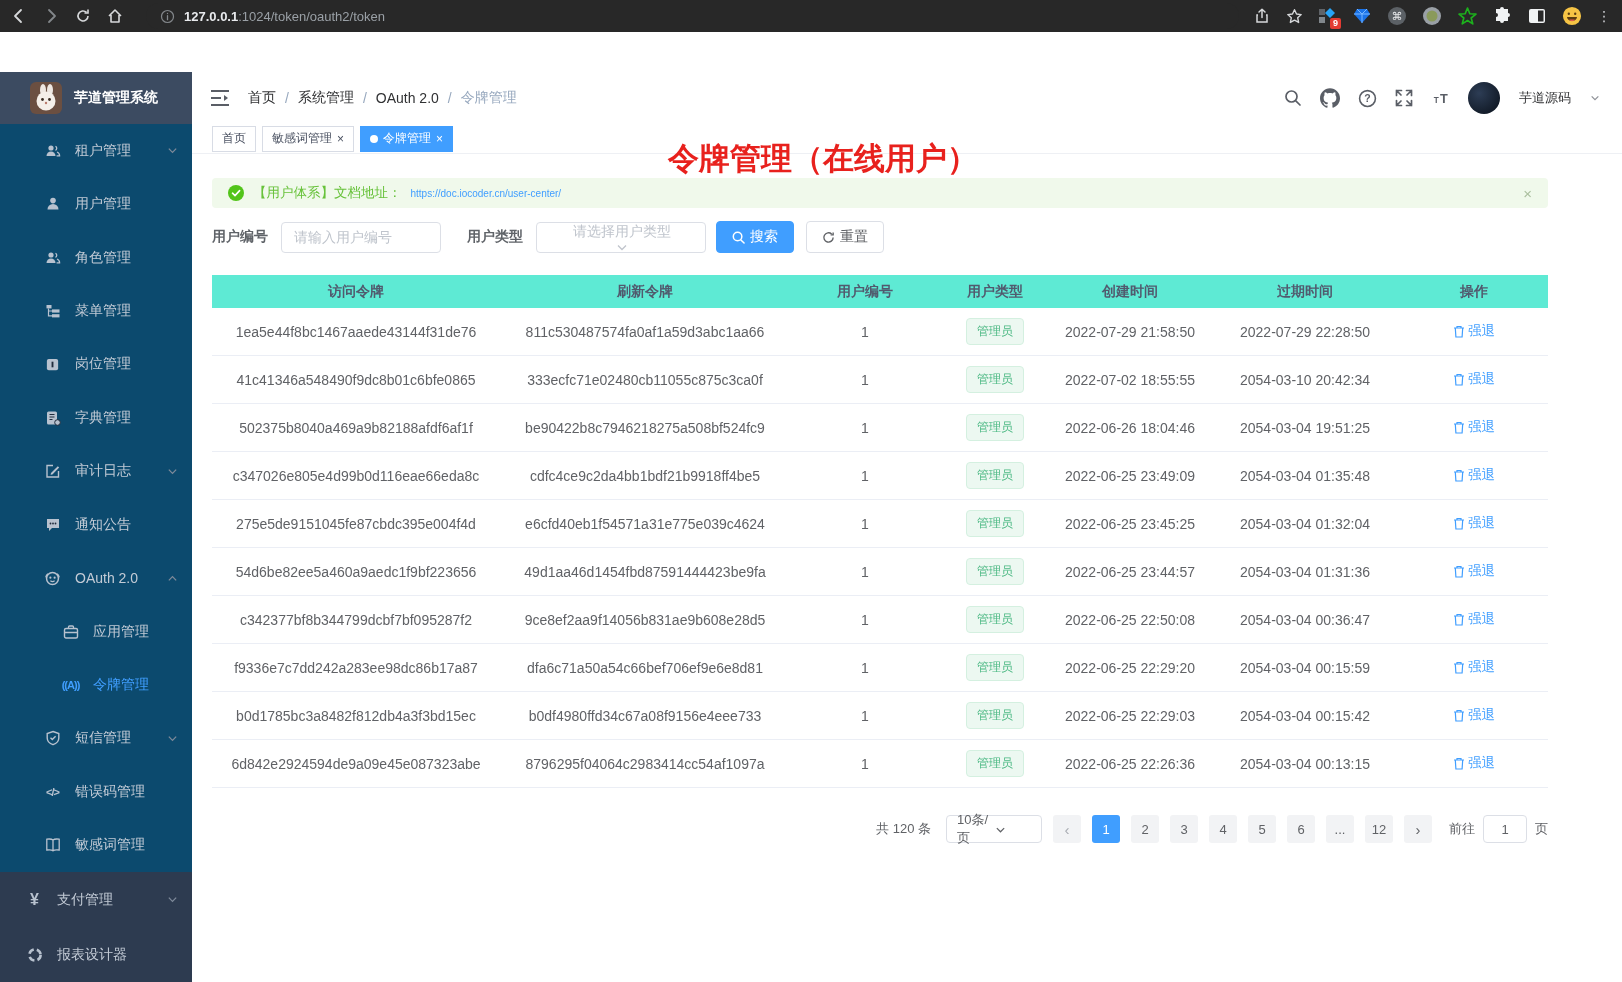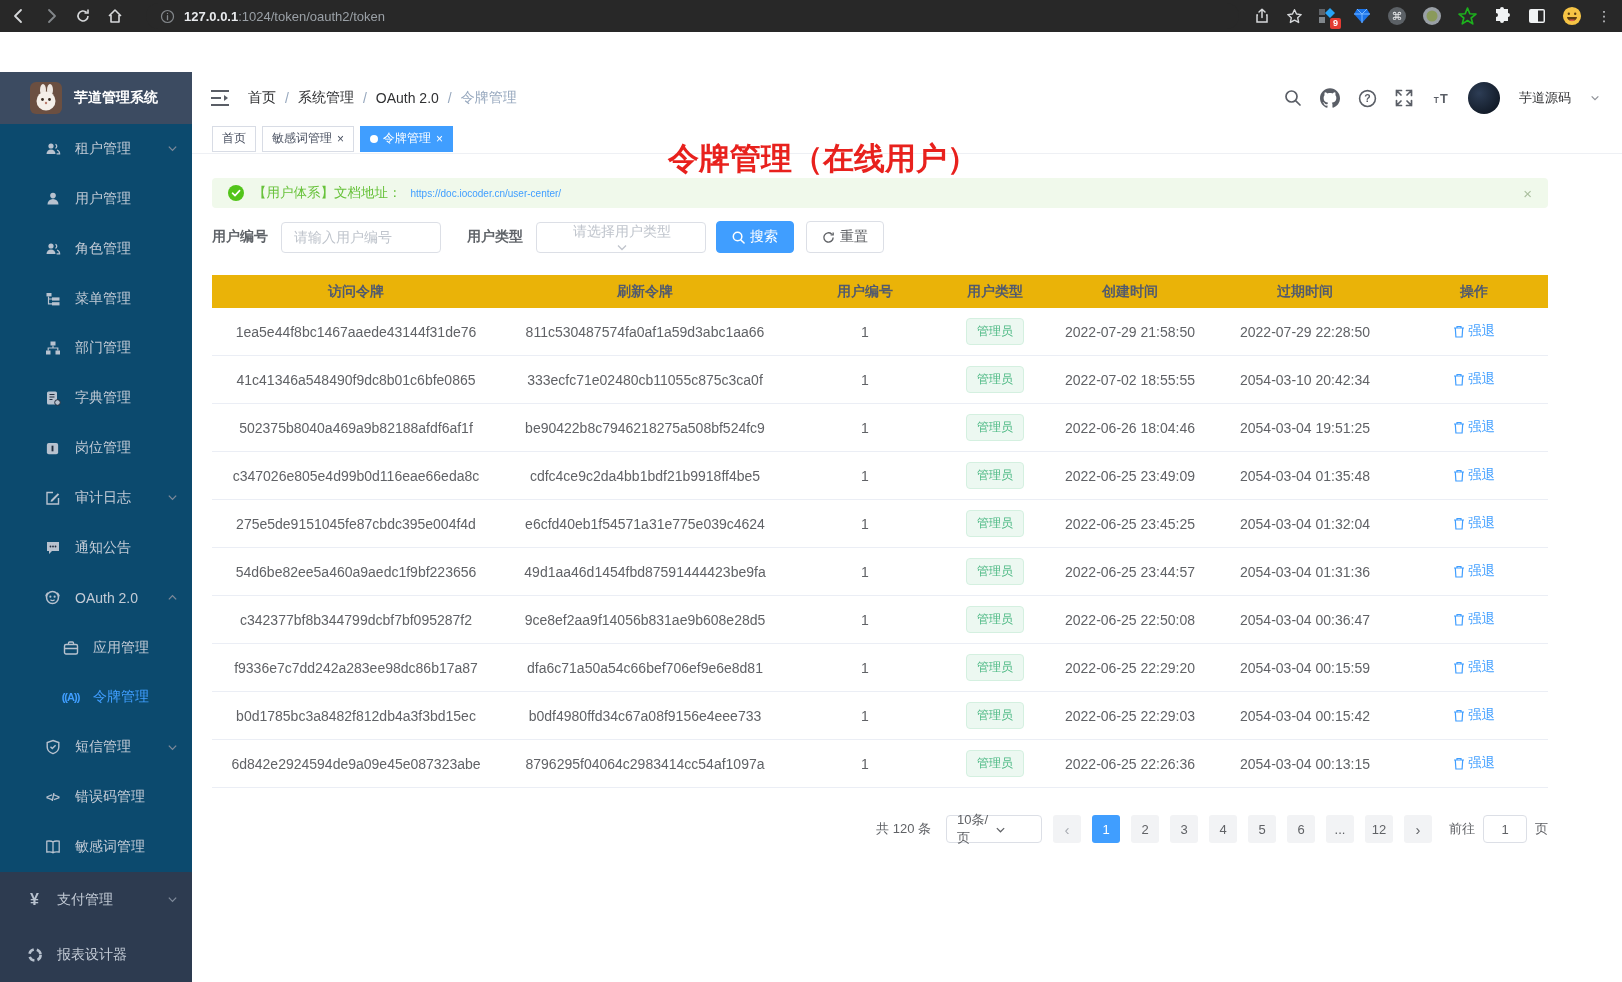"访问令牌" .thead { background: #eab308 -> #5eead4 }
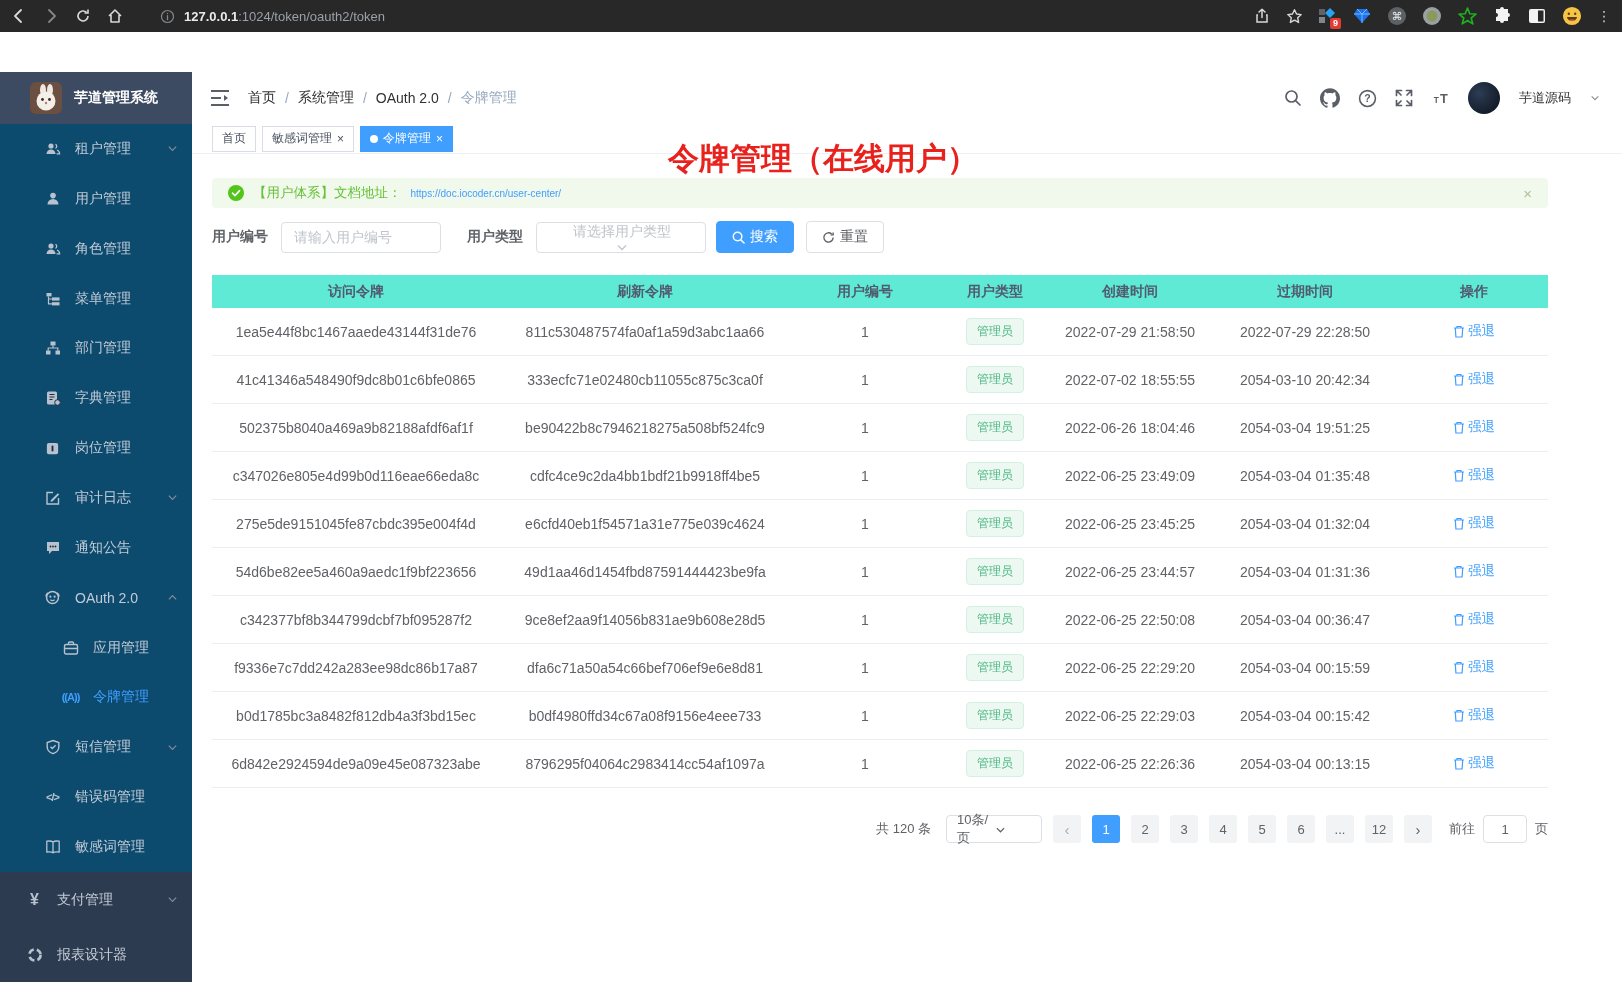"部门管理" div.menu-item { html: <div> <span> <svg> <rect></rect> <rect></rect> <rect></rect> <path></path> </svg> </span> <span>部门管理</span> </div> -> none }
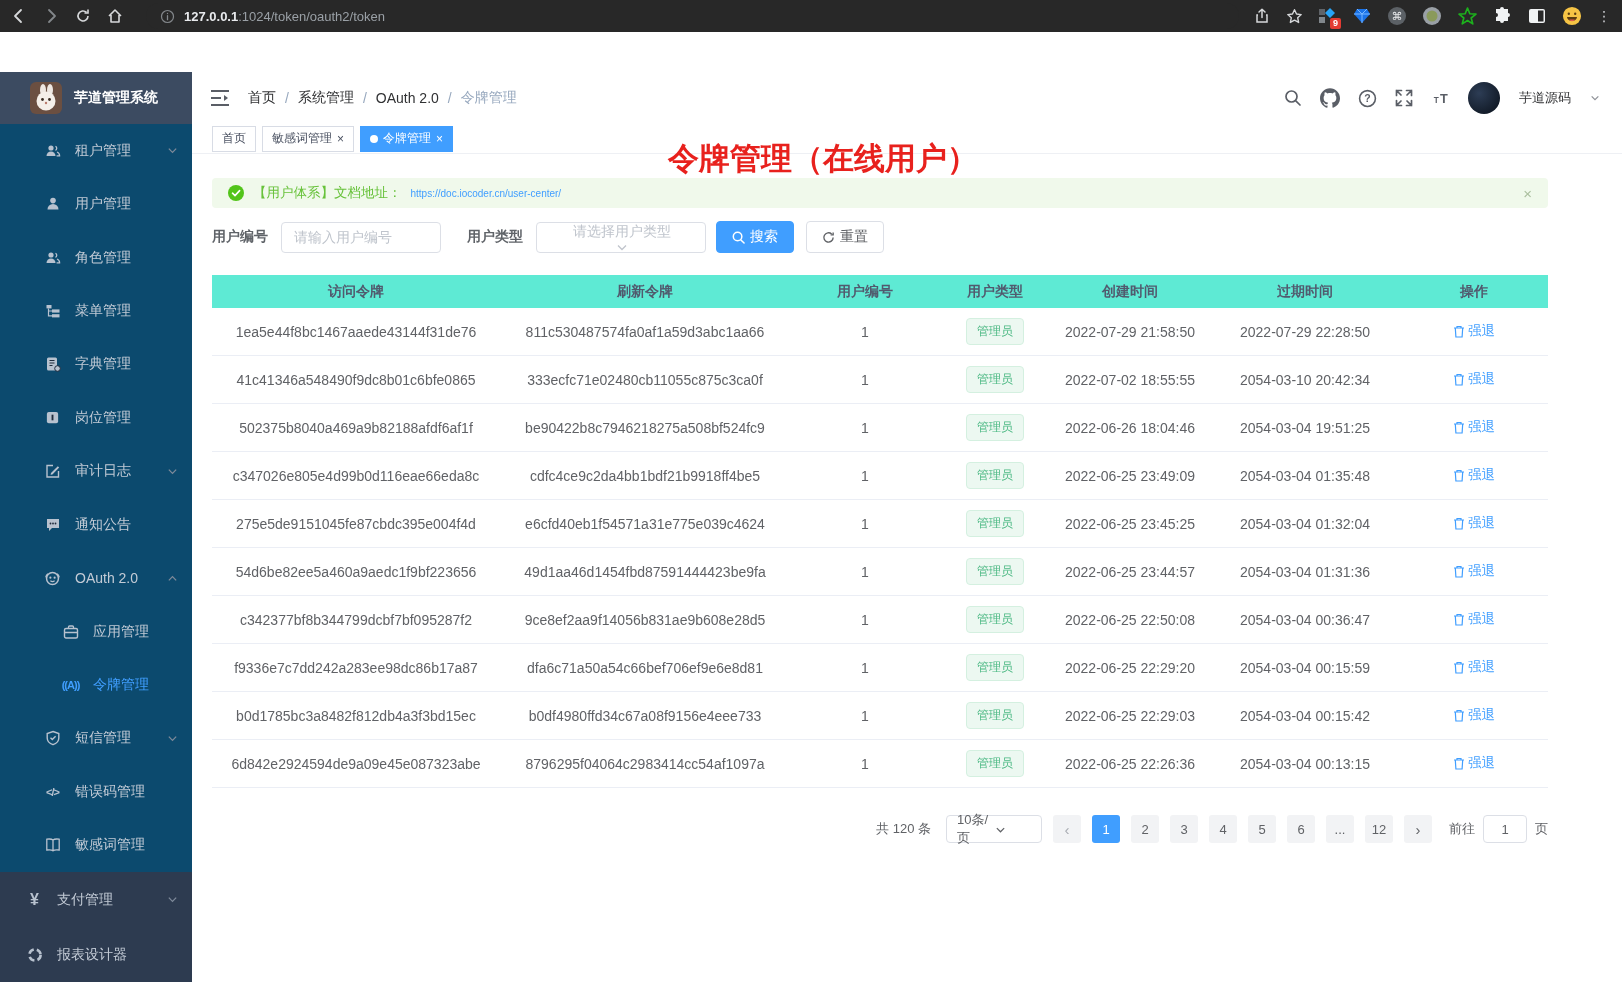"字典管理" div.menu-item { order: before "岗位管理" -> after "岗位管理" }
